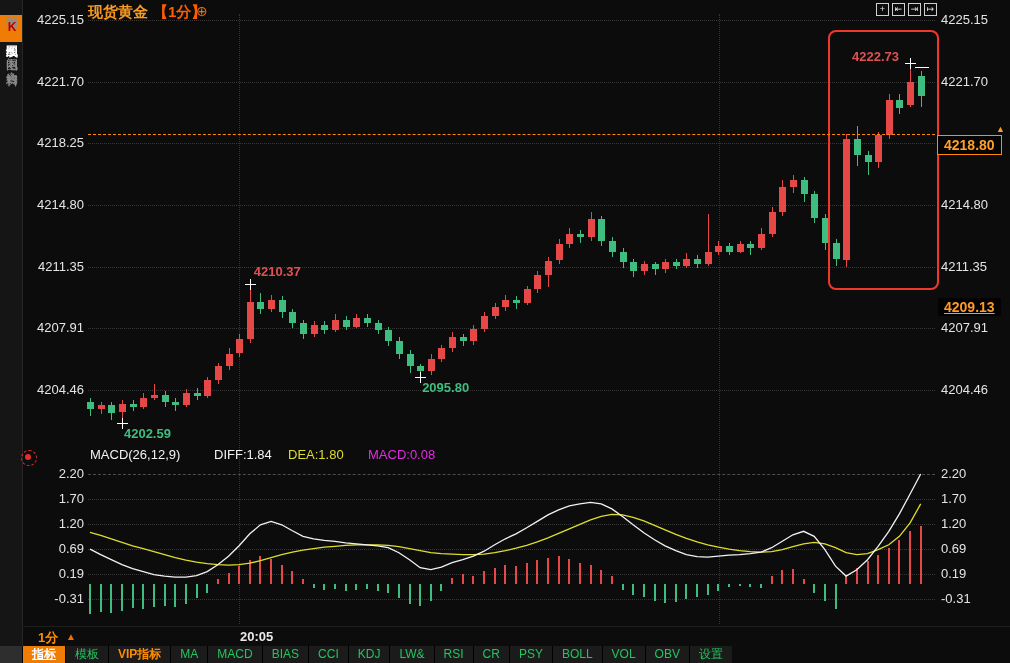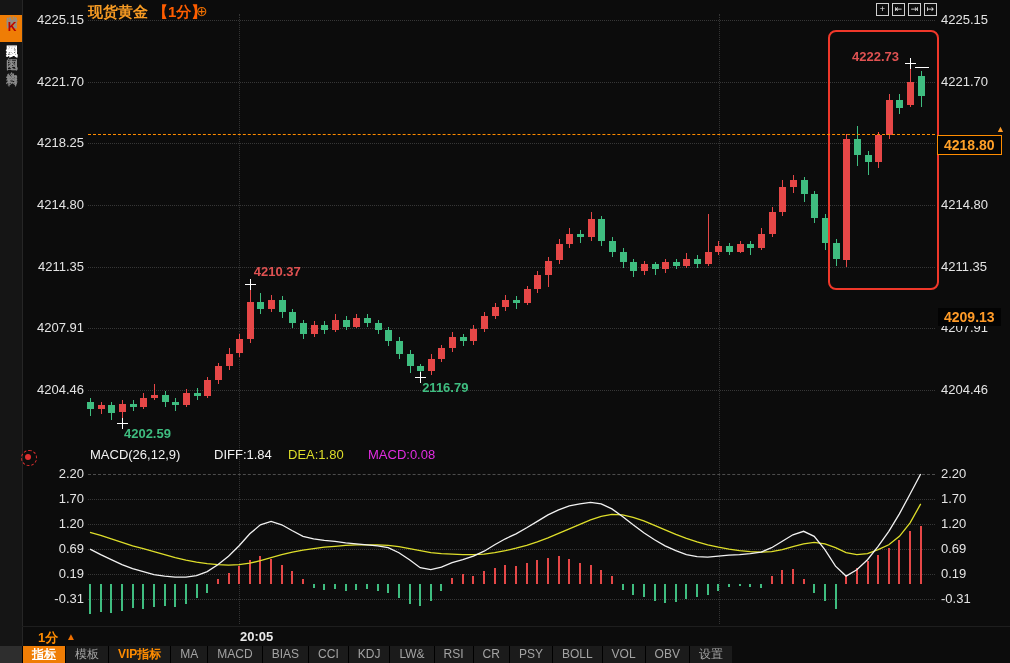"4209.13" div { text-decoration: none -> underline; top: 308px -> 298px }
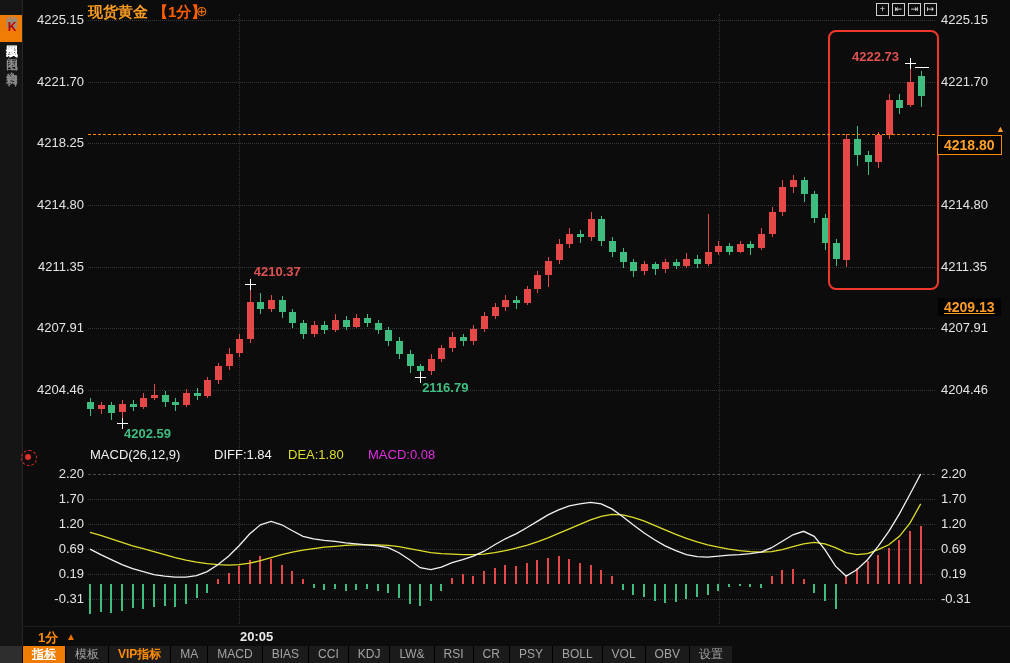"2116.79" div.anno { text: 2116.79 -> 2095.80 }
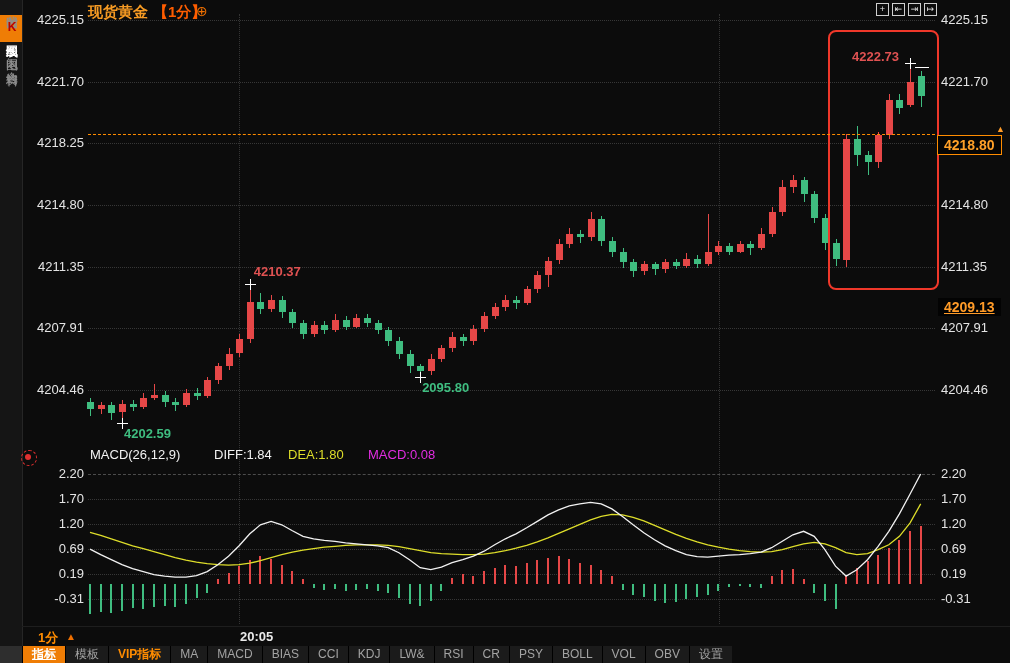"模板" .tab { color: #a3a3a3 -> #22c55e }
